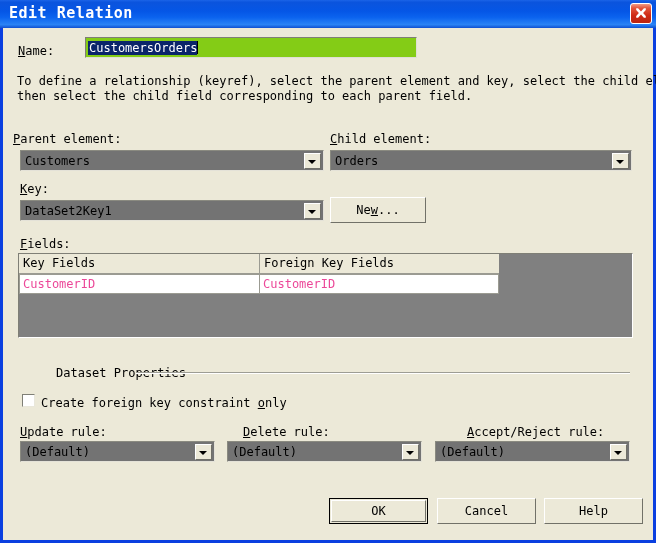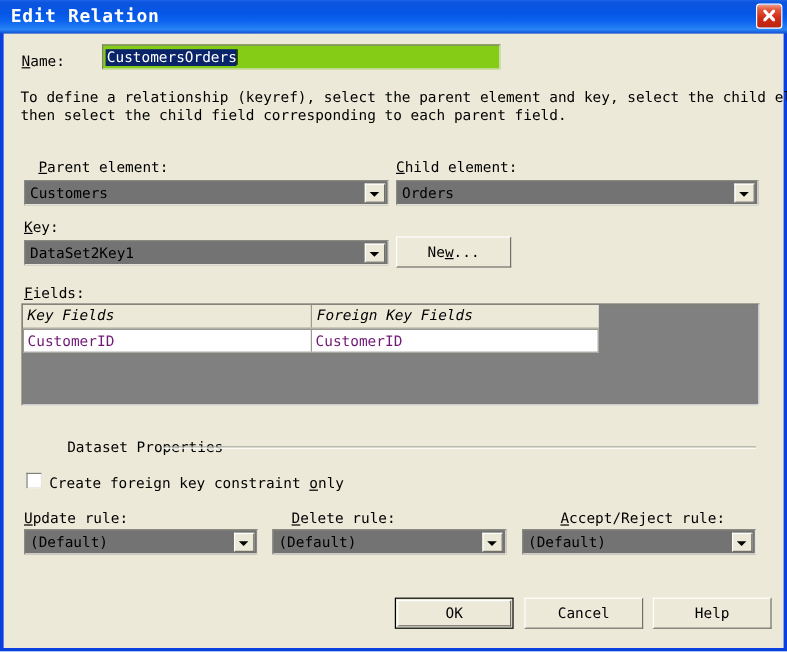"Parent element:" div.lbl { left: 29px -> 10px }
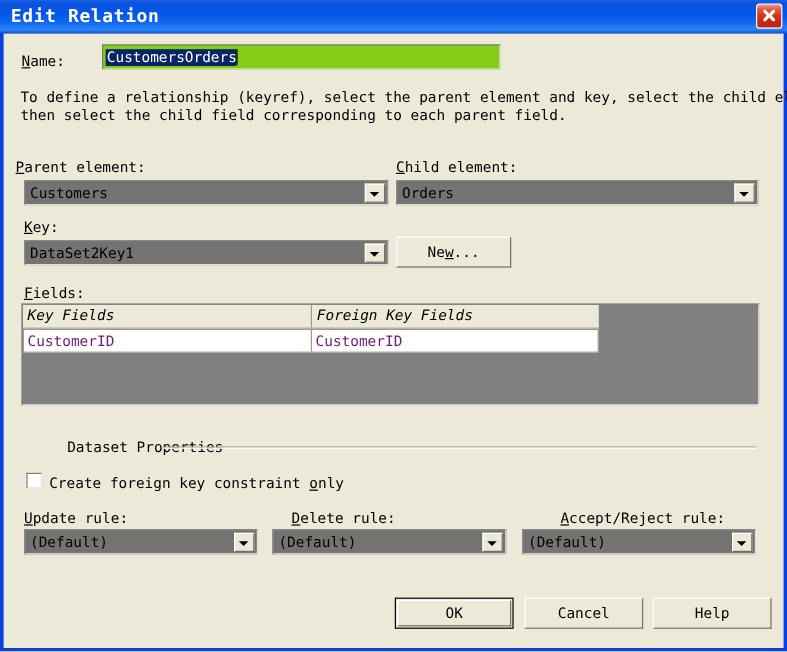"Key Fields" .grid-header { font-style: italic -> none }
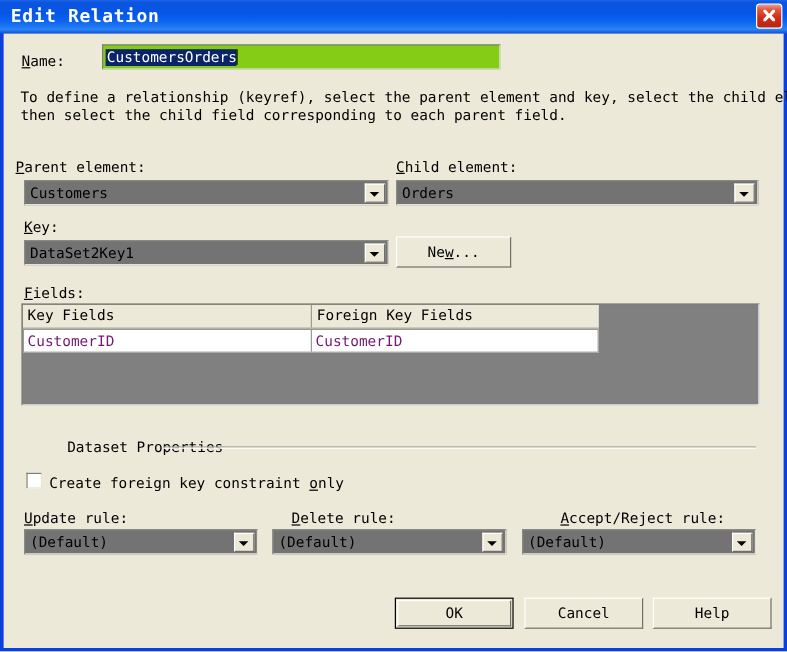"CustomerID" .grid-cell { color: #701a75 -> #ec4899 }
